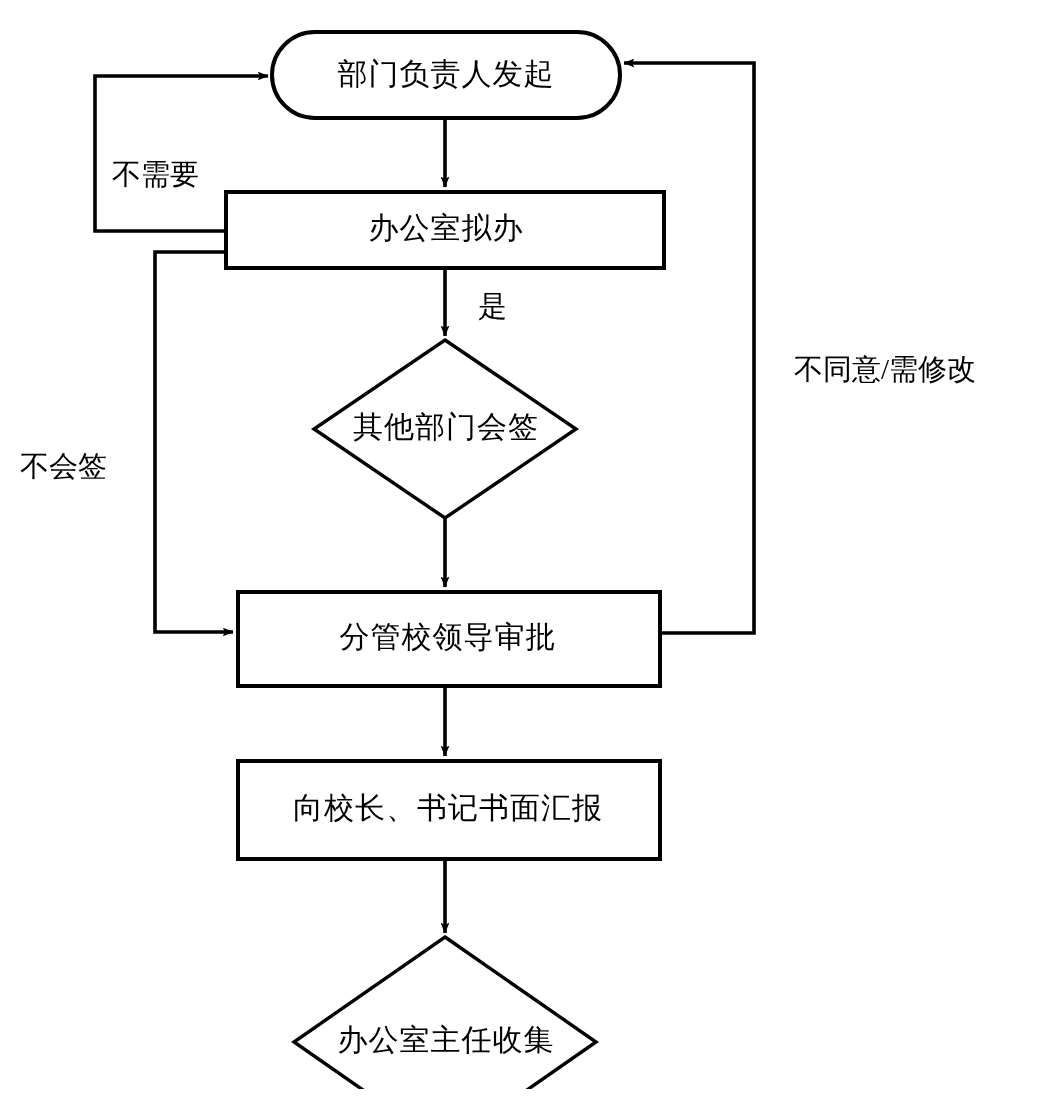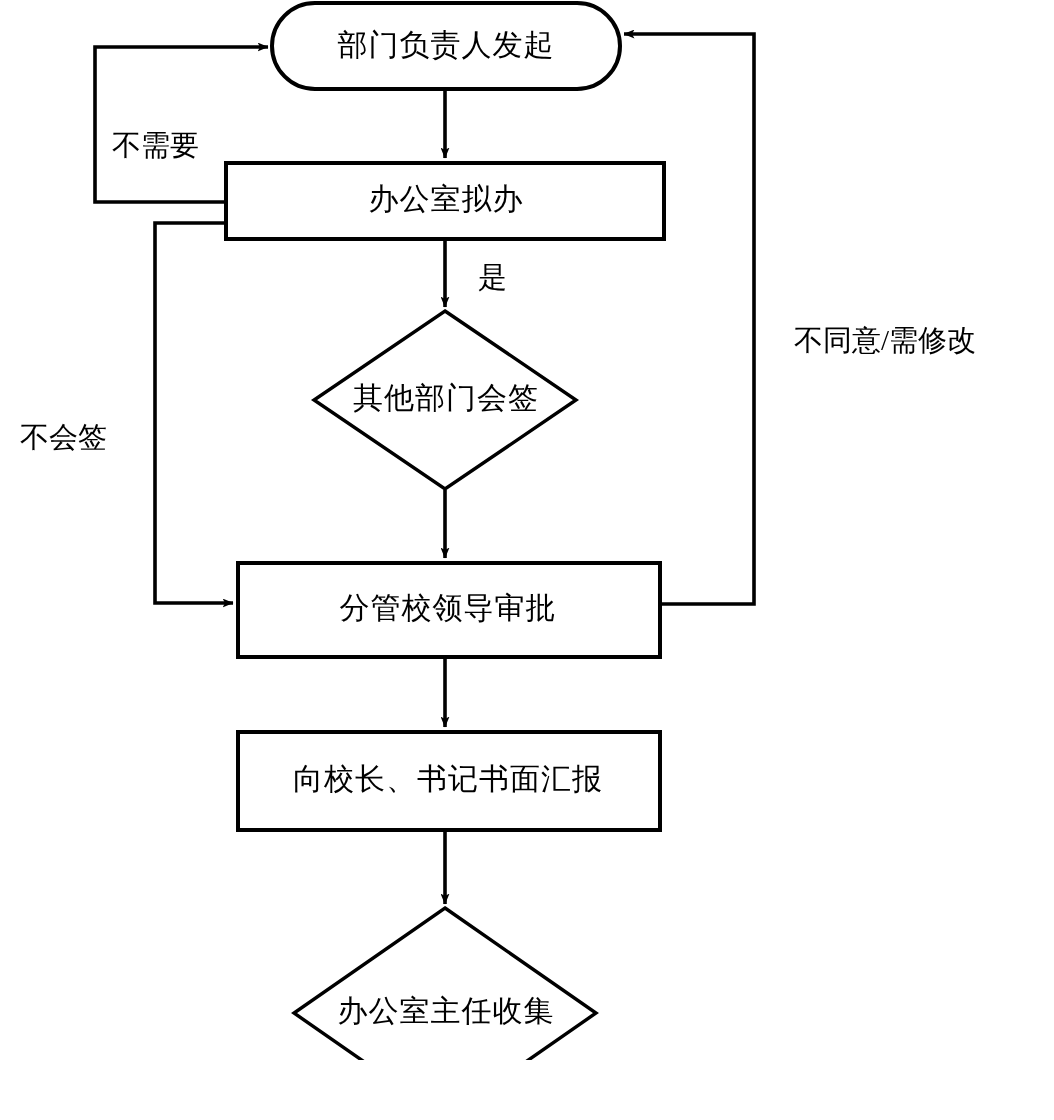"部门负责人发起" #flow-root { margin-top: none -> 29px }
